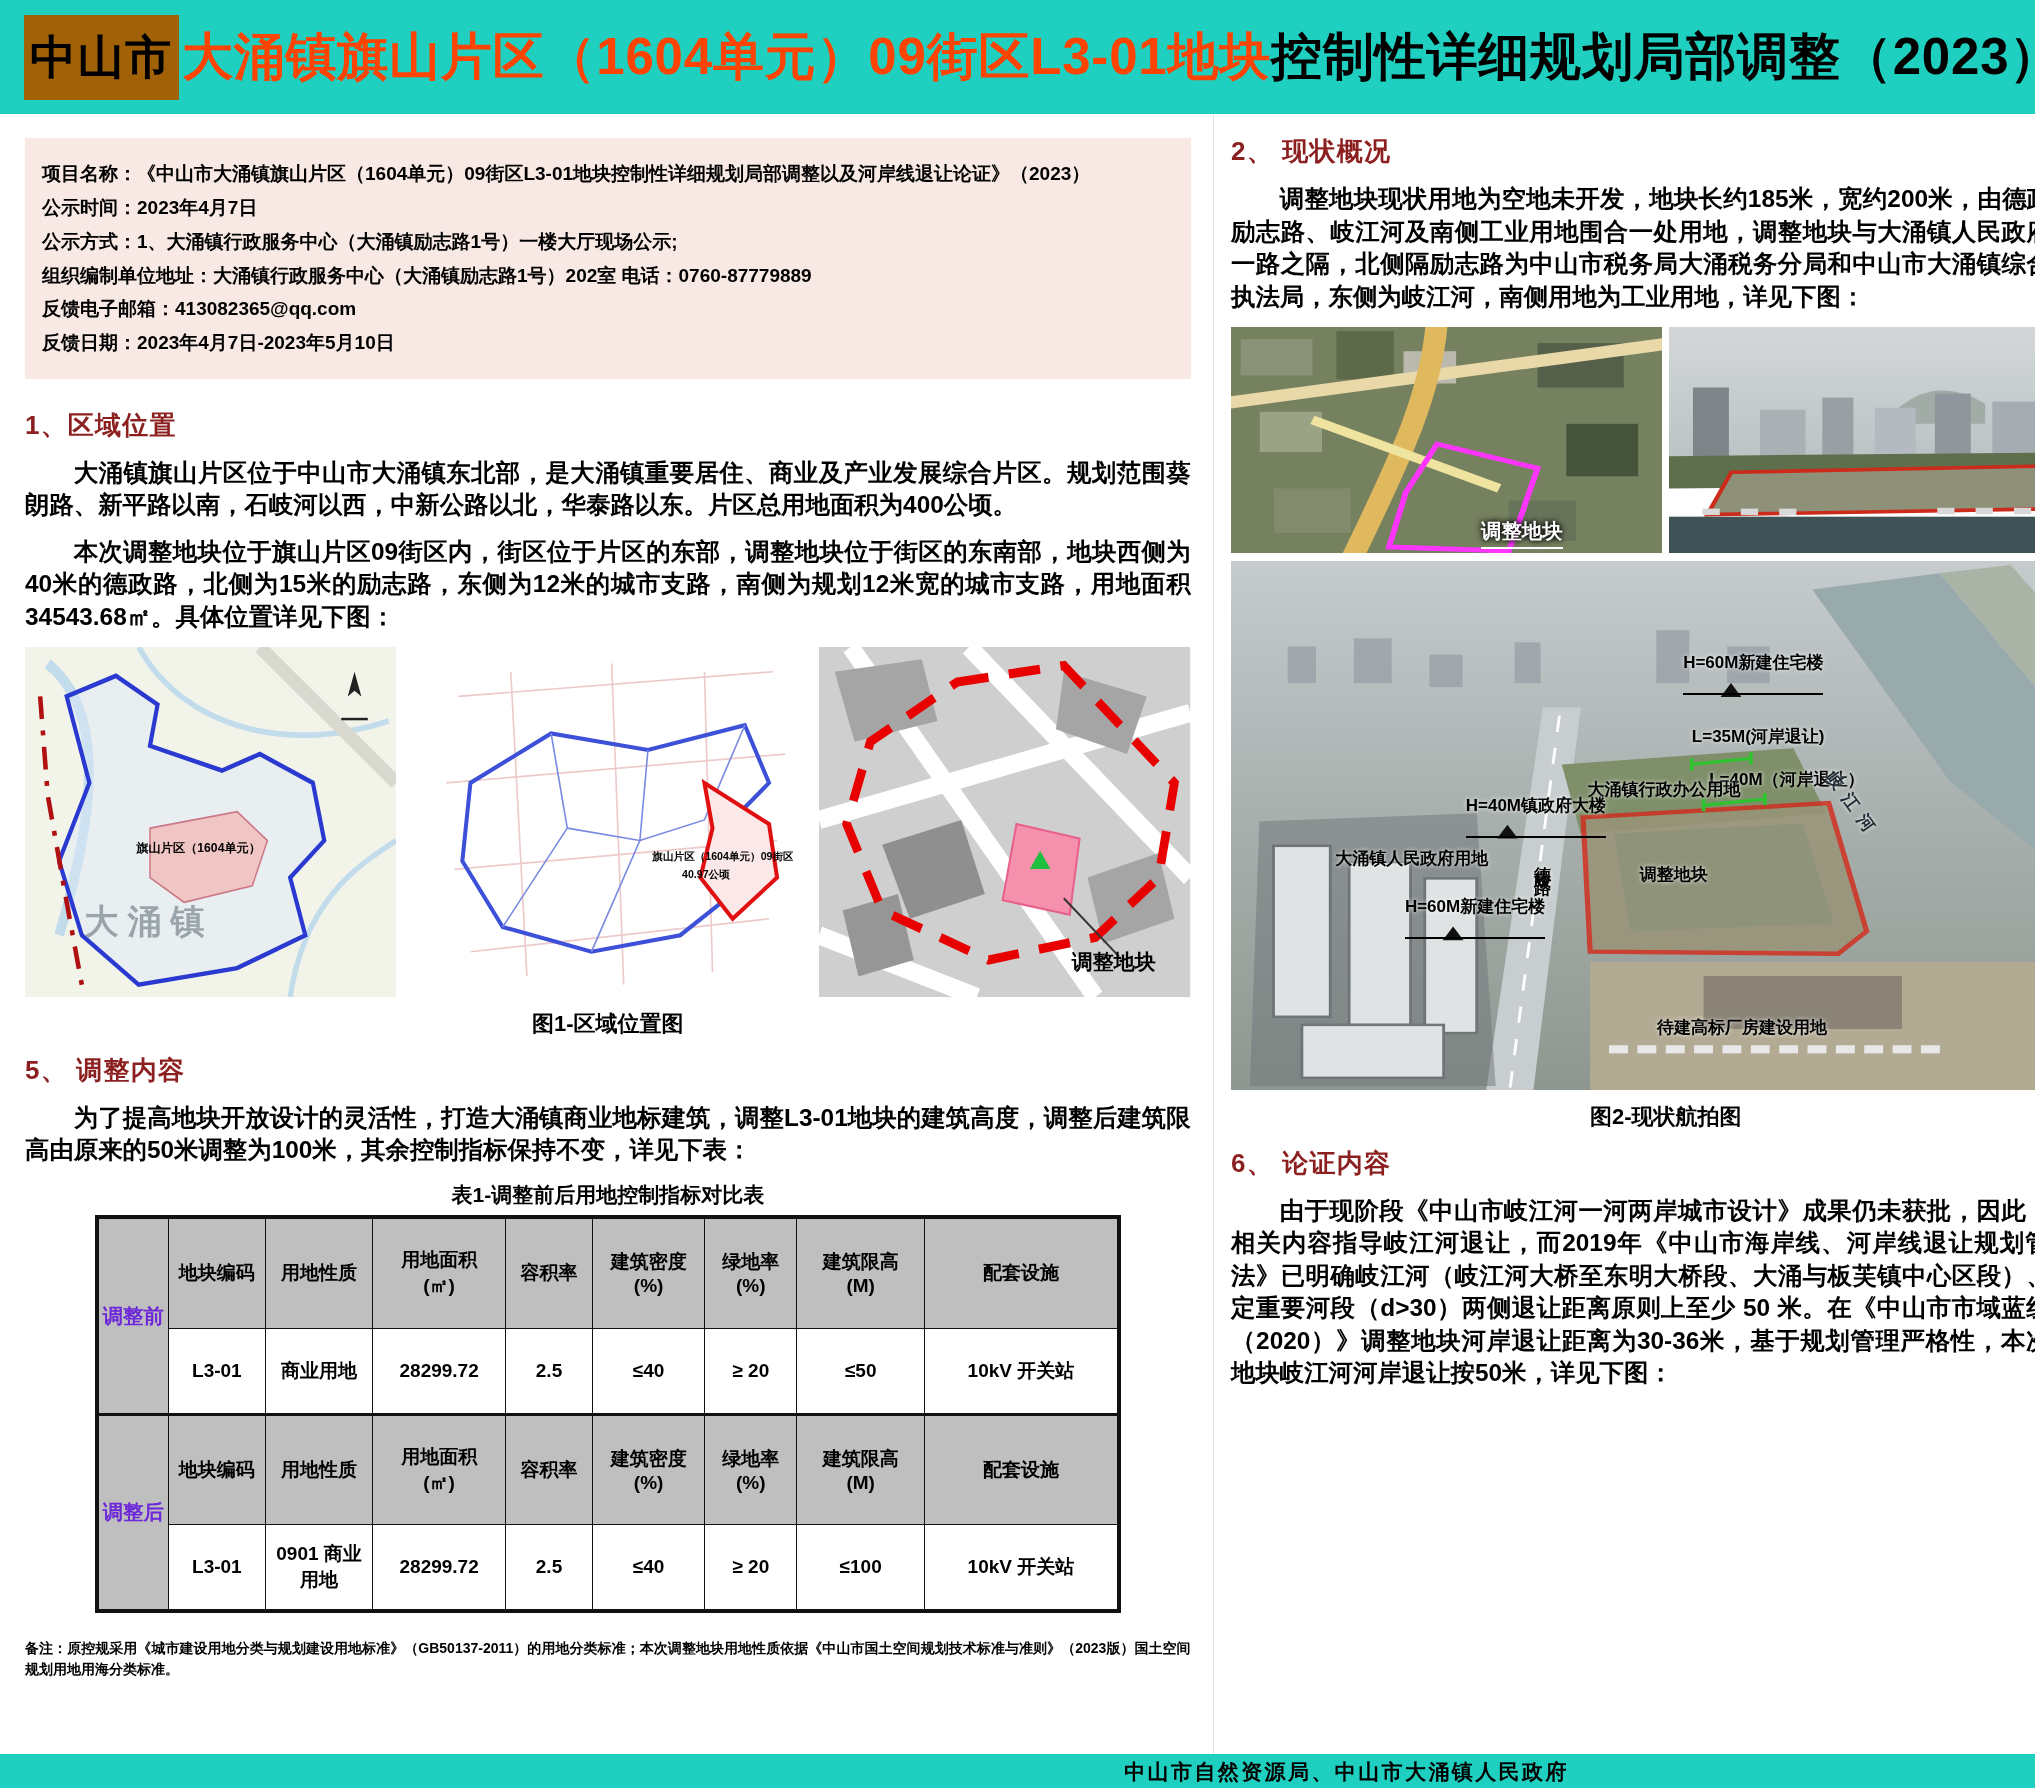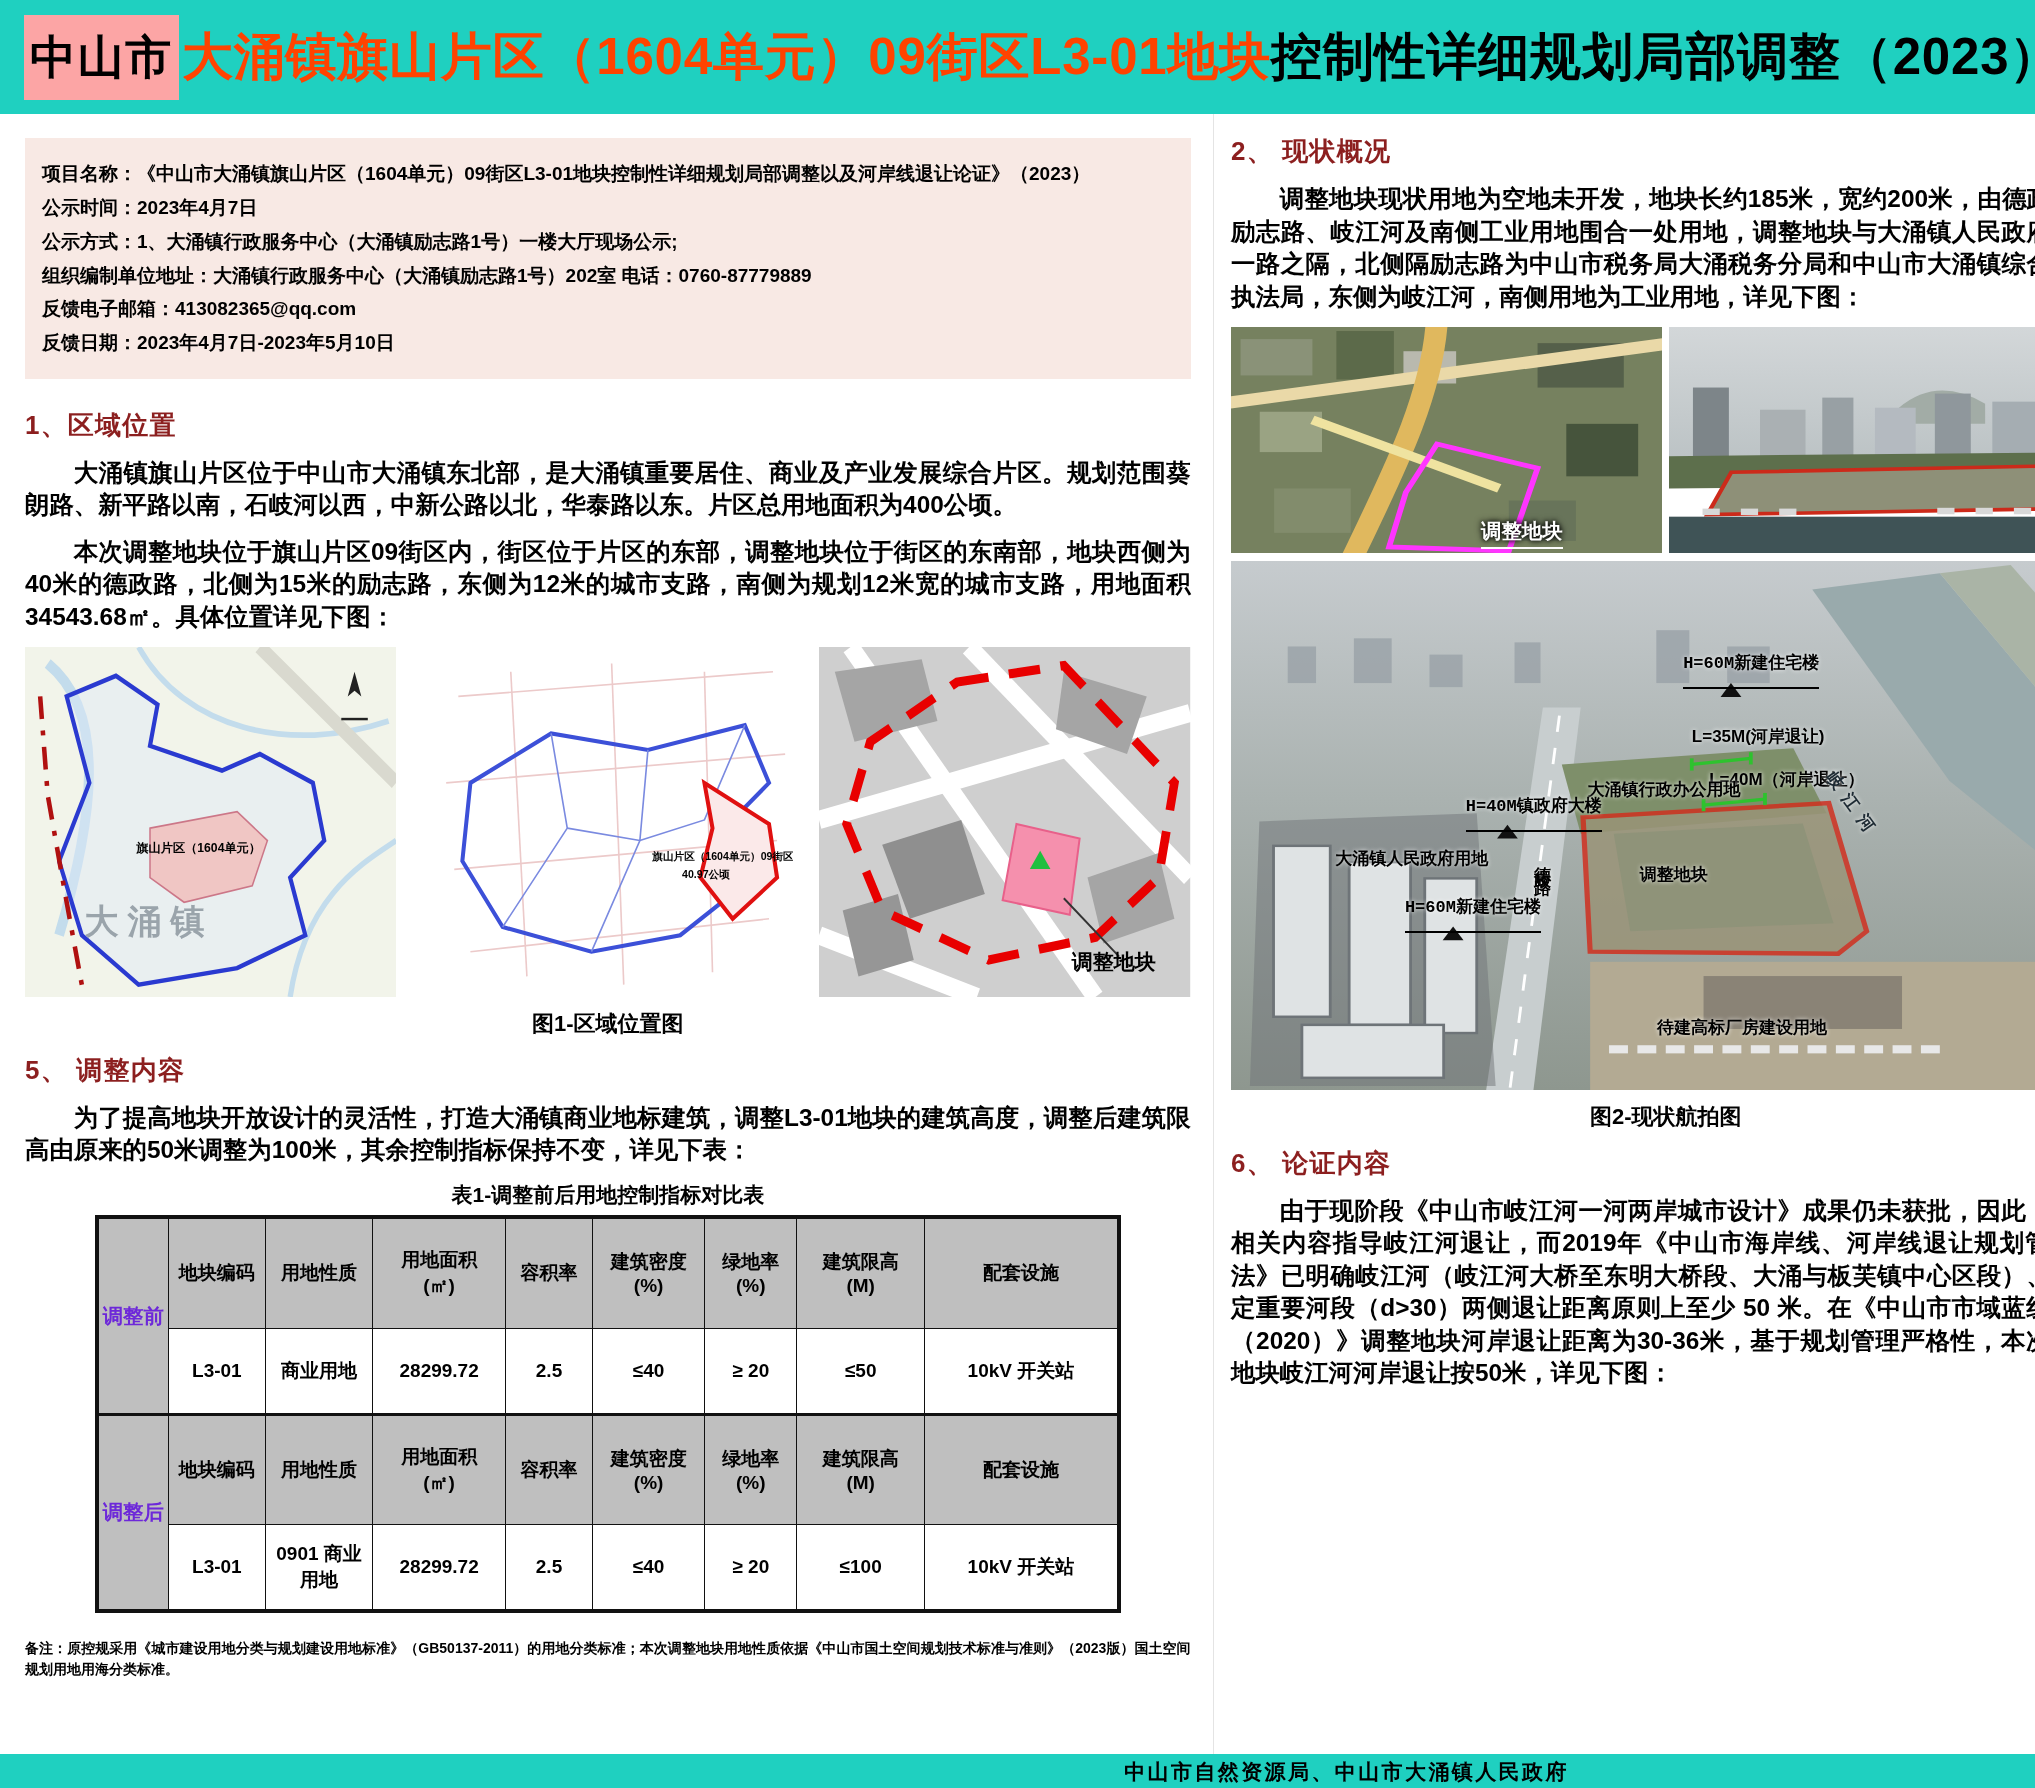"中山市" .city-badge { background: #fca5a5 -> #a16207 }
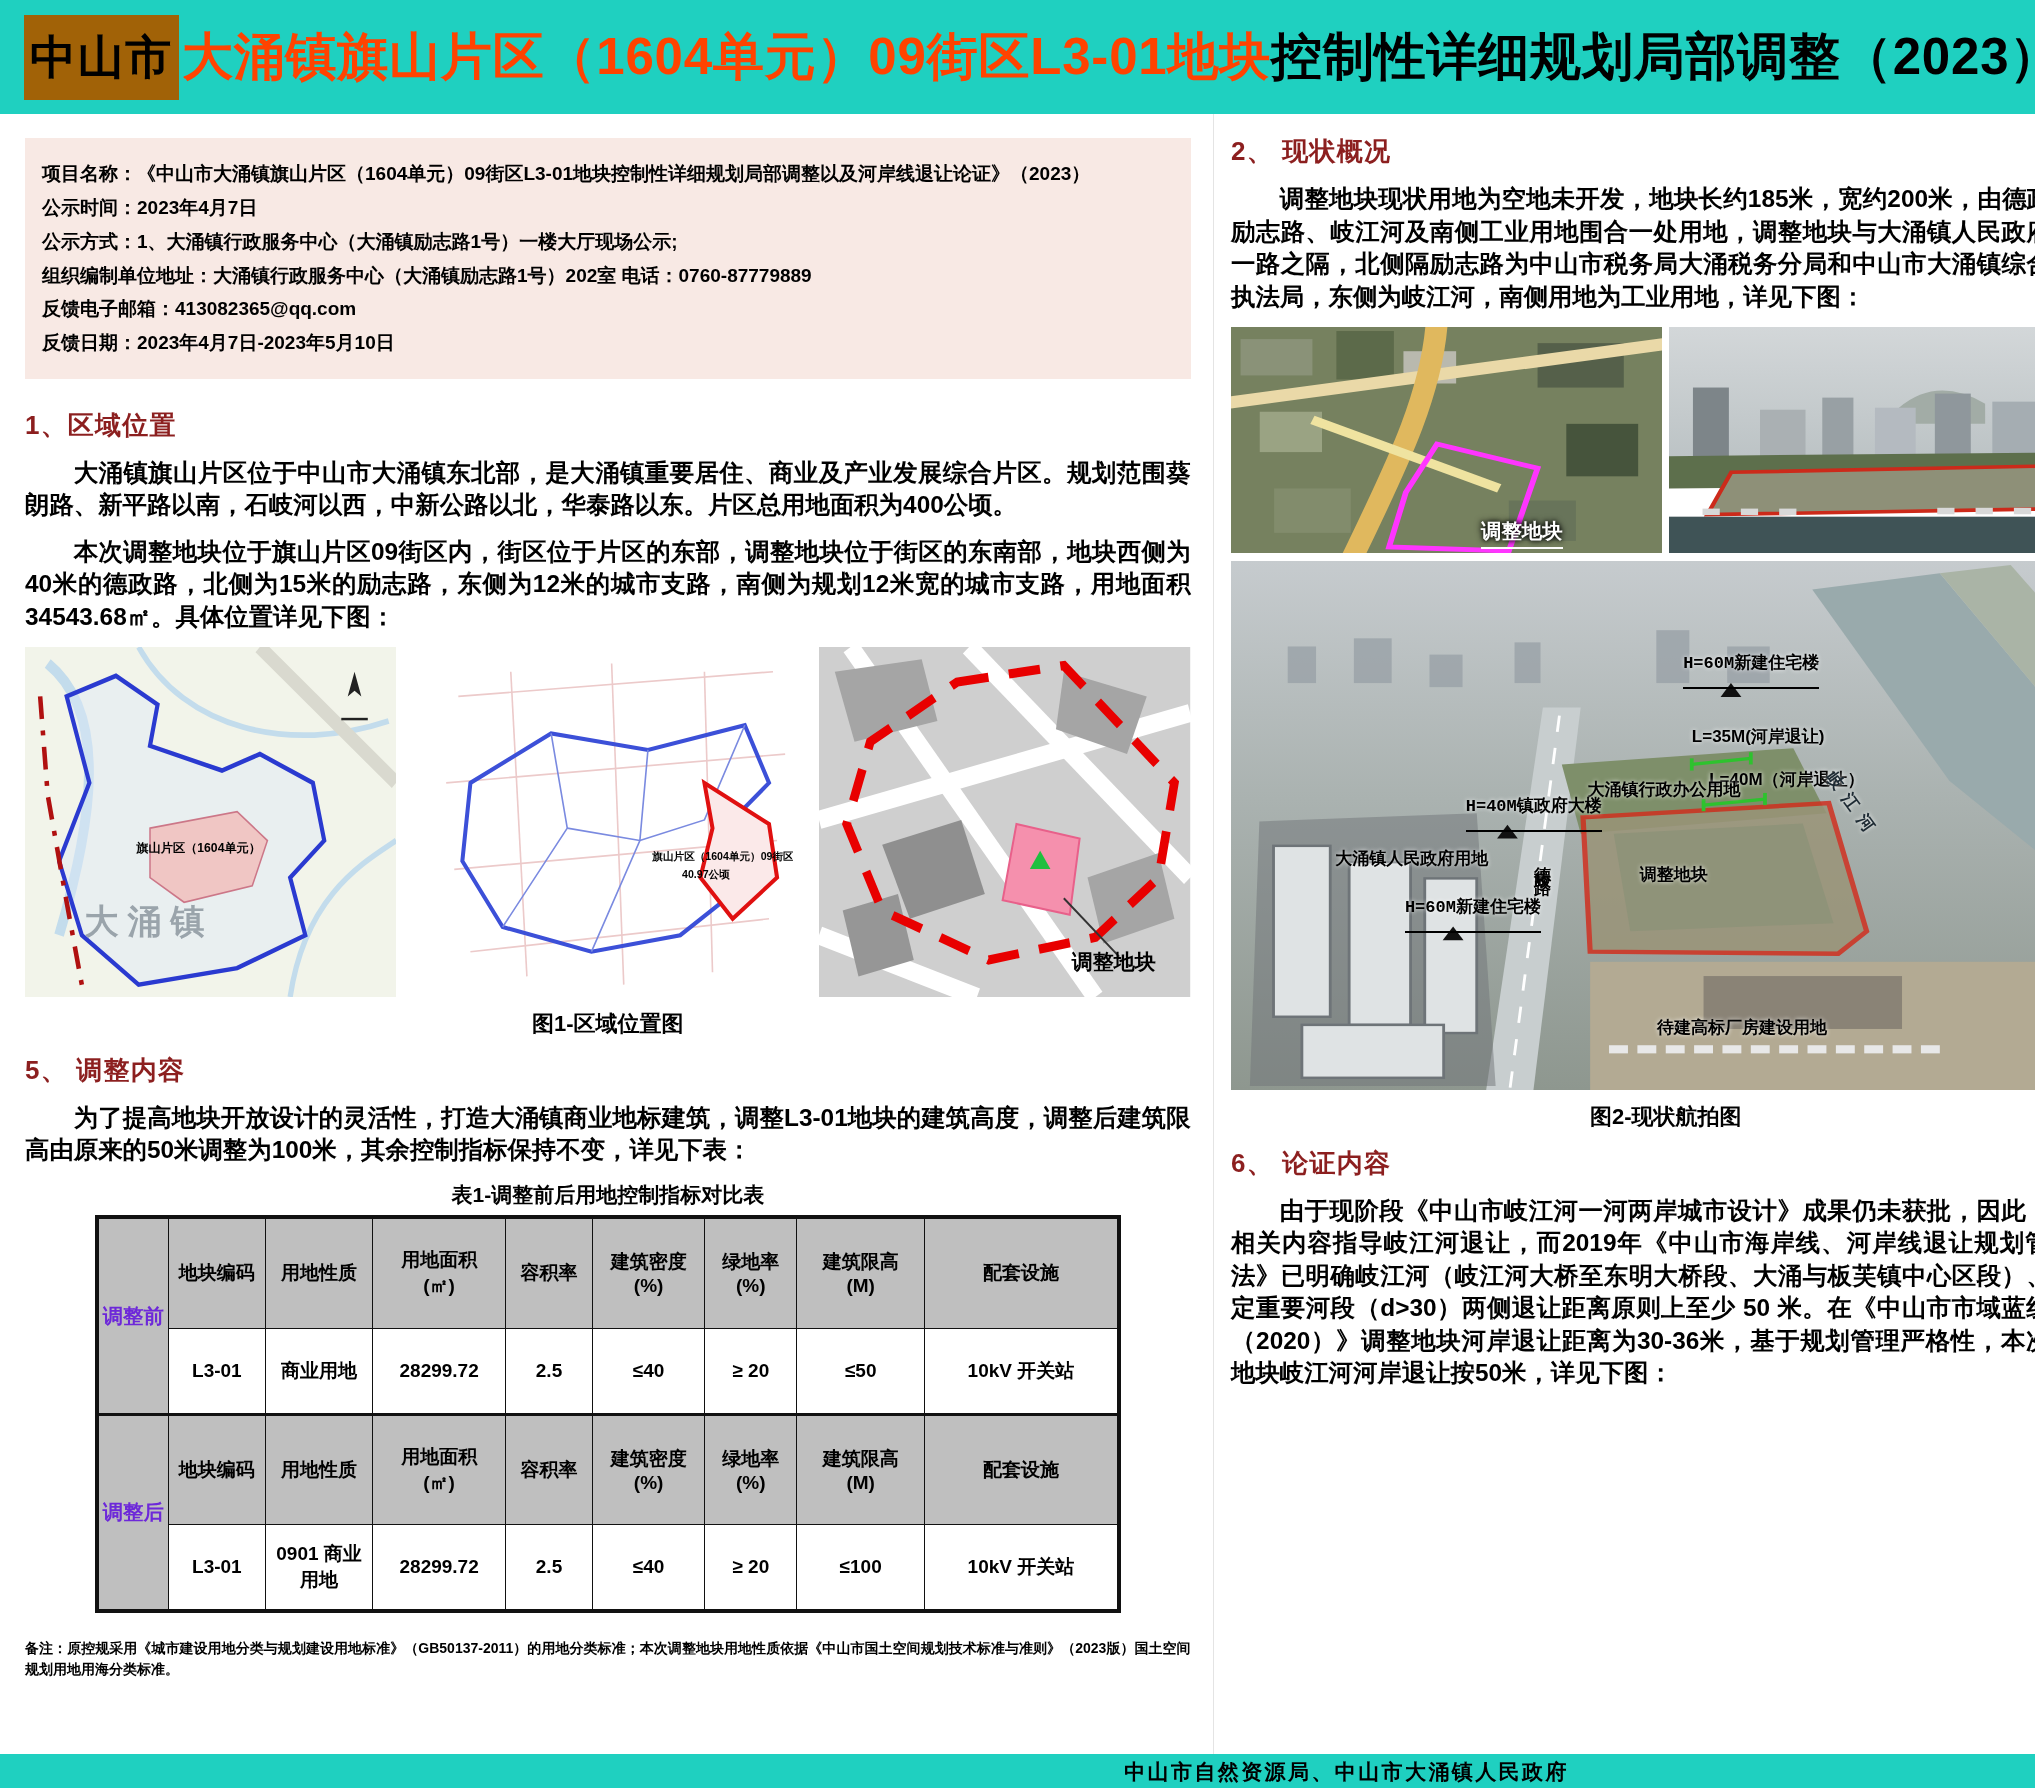"H=60M新建住宅楼" .ann.ul { font-family: Liberation Mono, monospace -> none; padding-bottom: 13px -> 19px }
